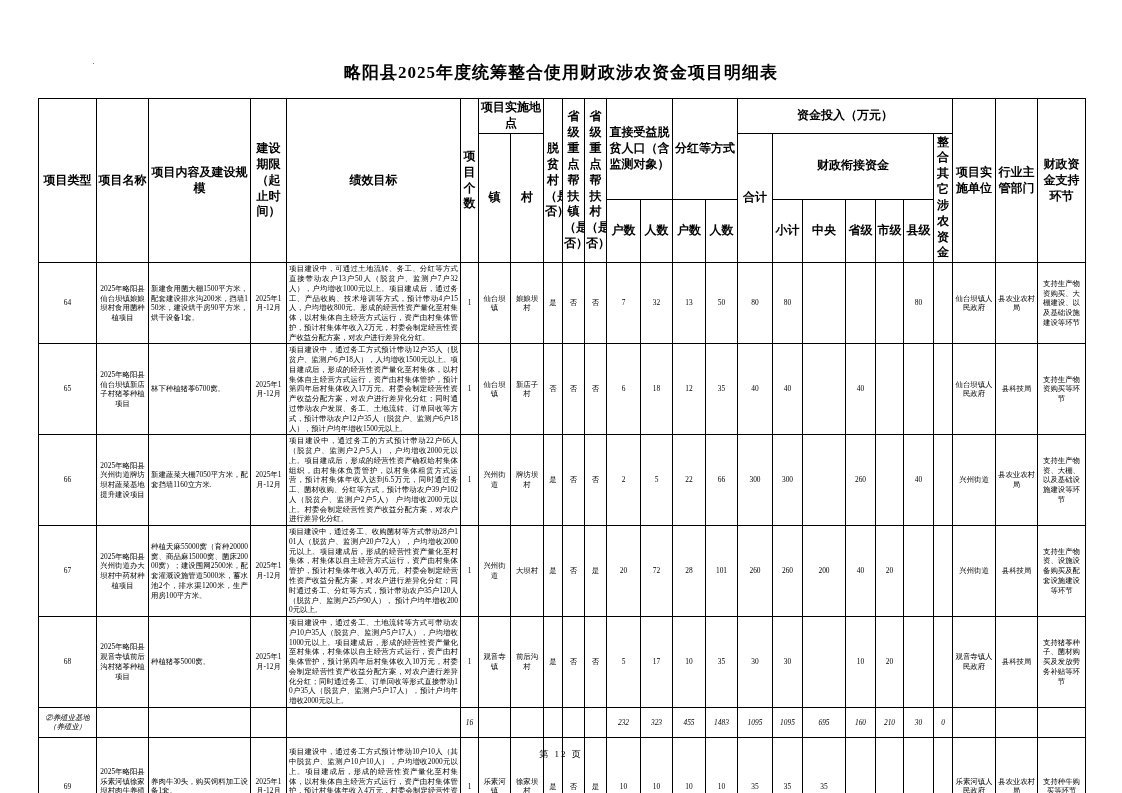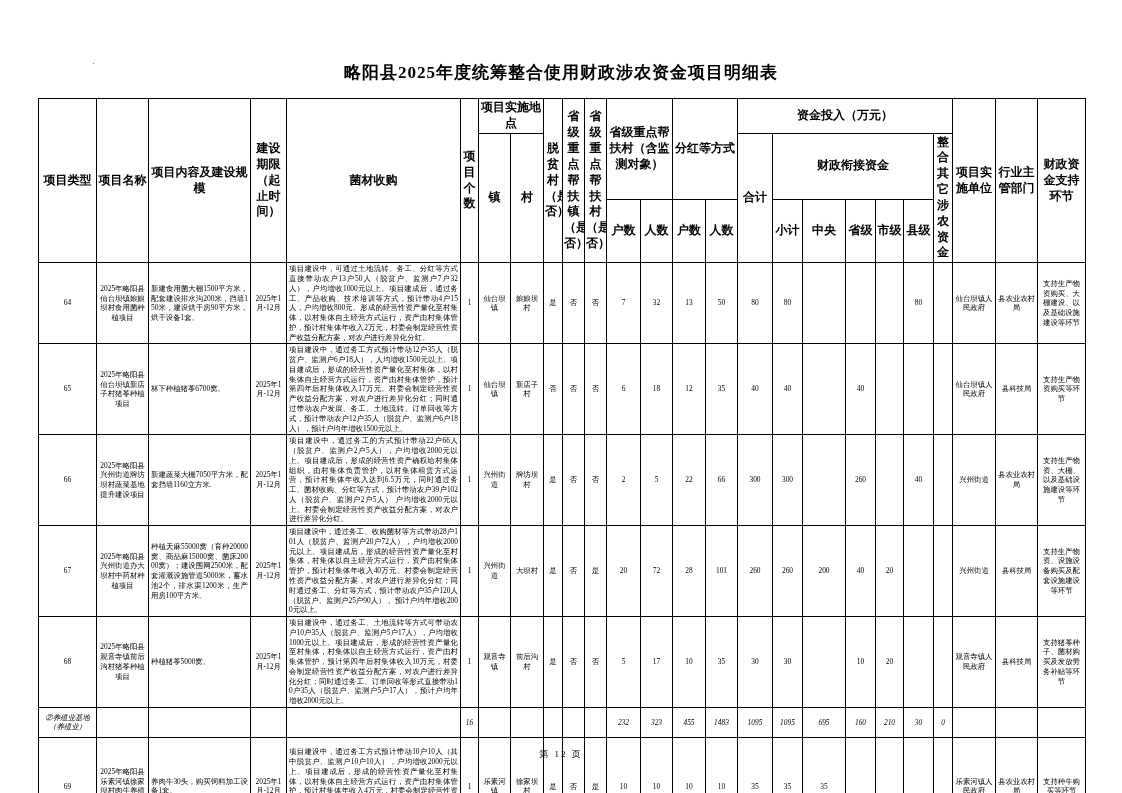"省级重点帮扶村（含监测对象）" th { text: 省级重点帮扶村 -> 直接受益脱贫人口 }
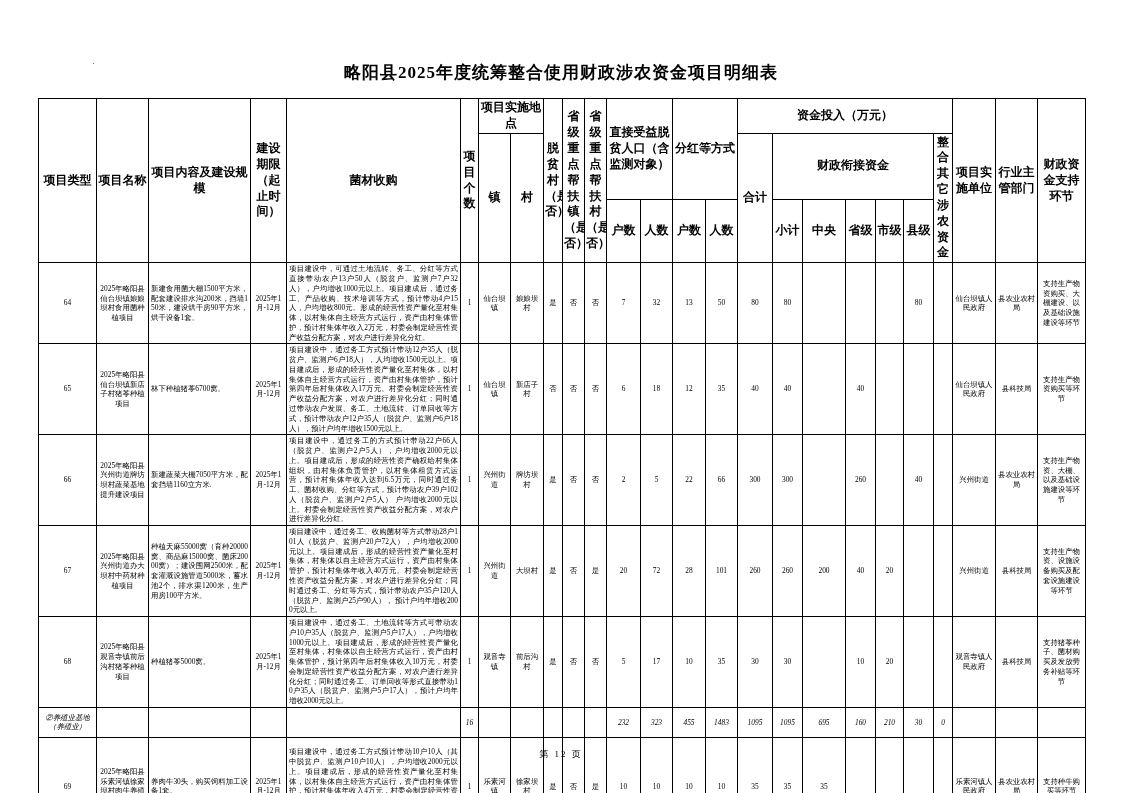"菌材收购" th { text: 菌材收购 -> 绩效目标 }
